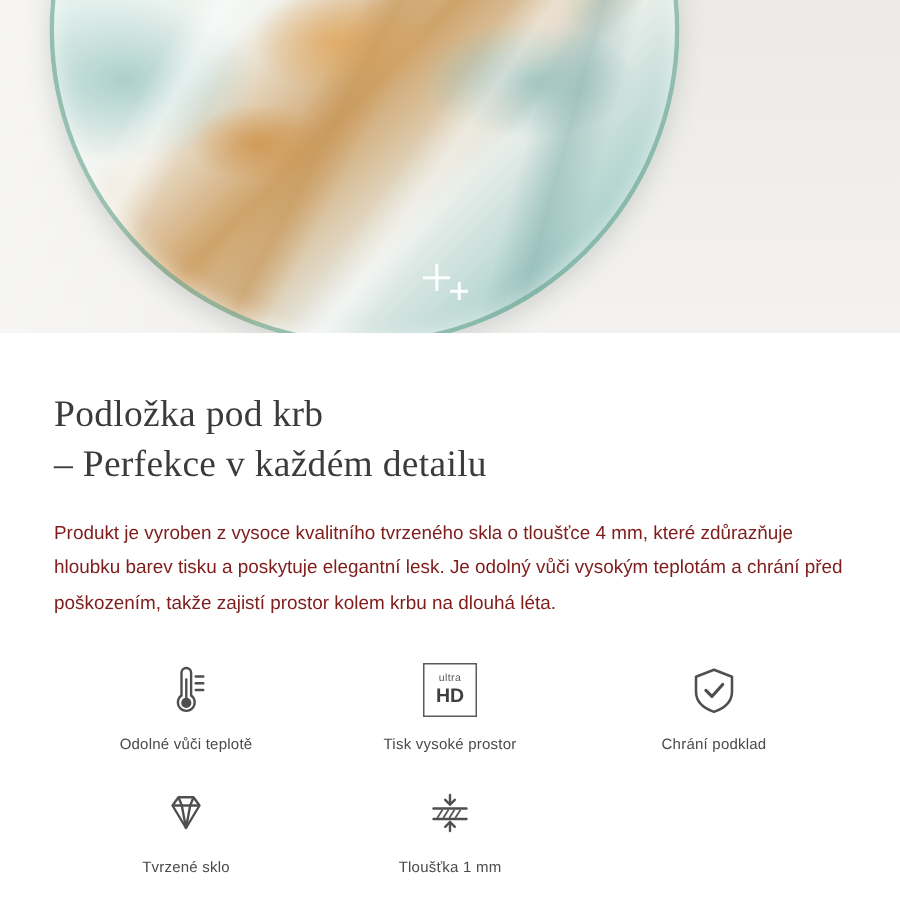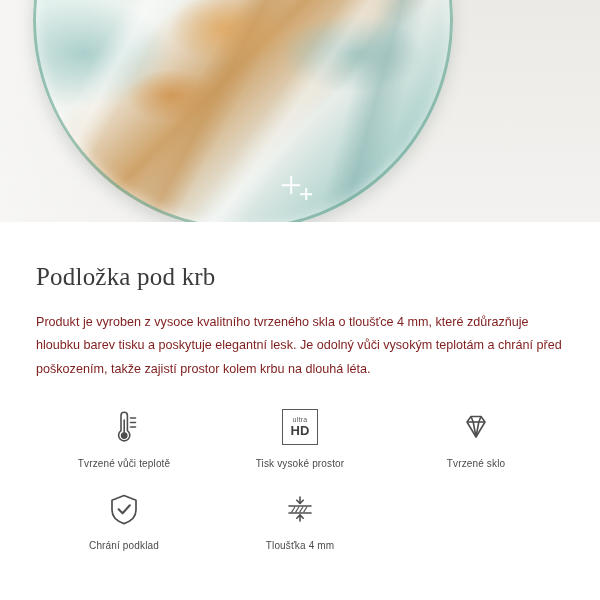"– Perfekce v každém detailu" span.line2 { html: none -> <span>– Perfekce v každém detailu</span> }
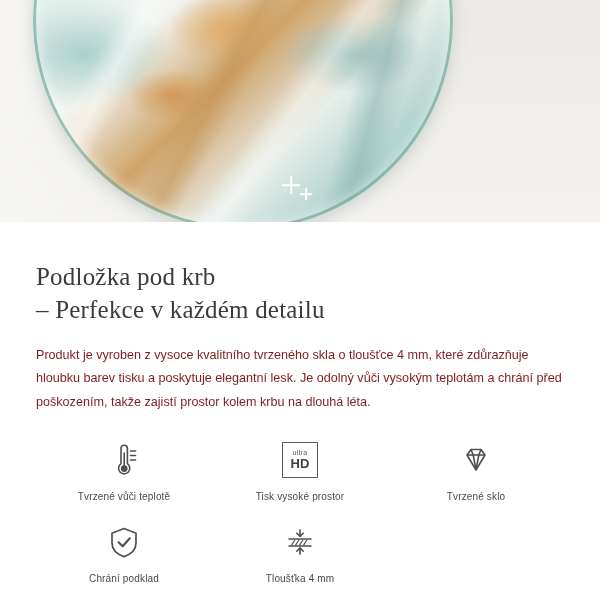"Tvrzené vůči teplotě" div.feature-label { text: Tvrzené -> Odolné }
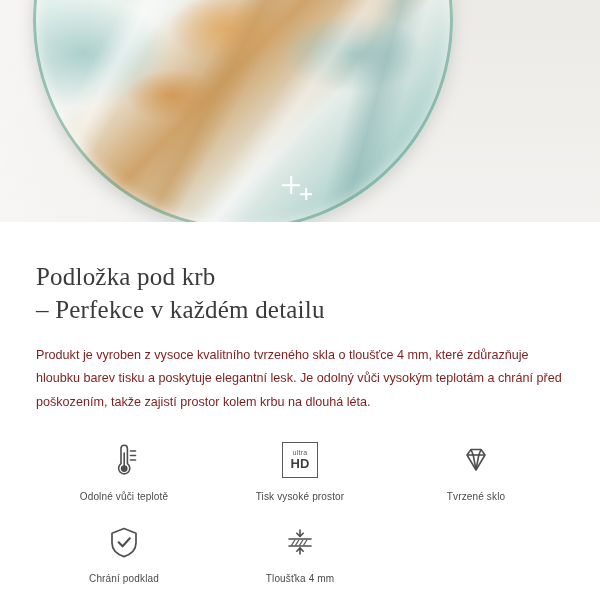"Tvrzené sklo" div.feature { order: before "Chrání podklad" -> after "Chrání podklad" }
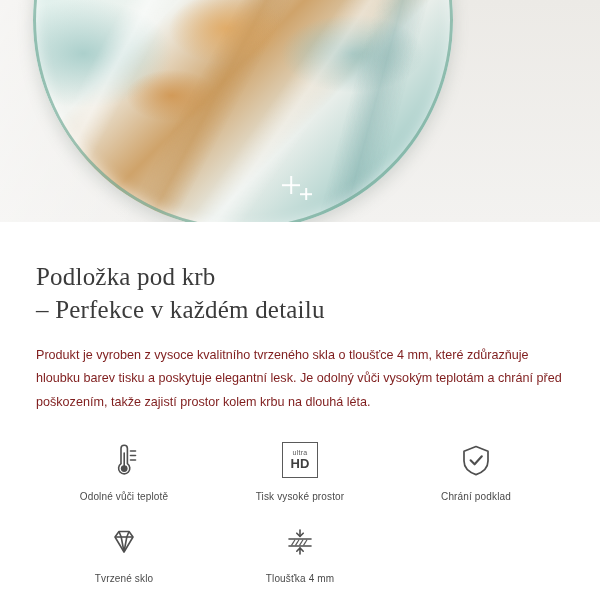"Tloušťka 4 mm" div.feature-label { text: 4 -> 1 }
